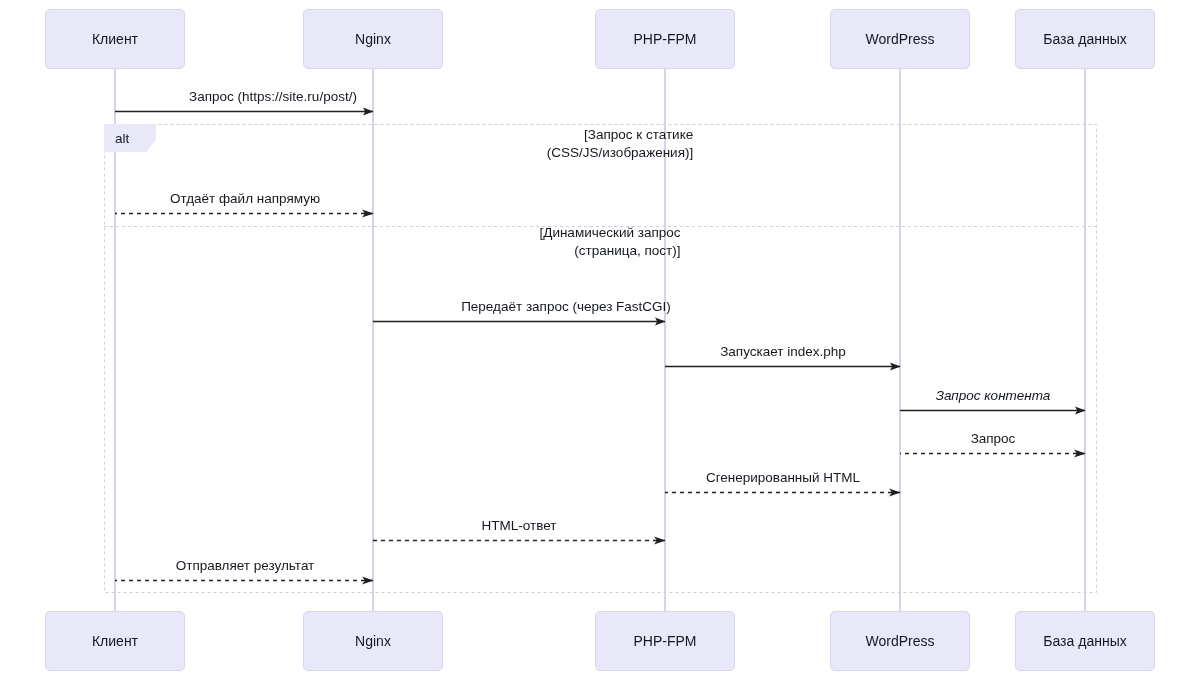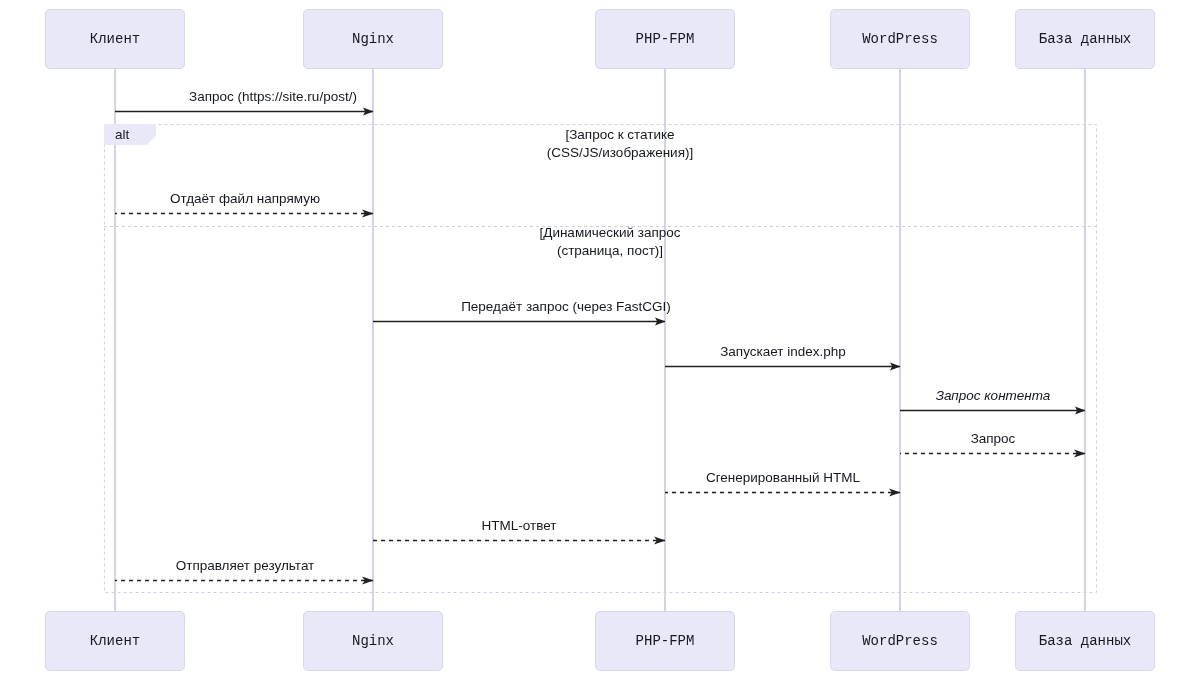"Клиент" .participant-box { font-family: Liberation Mono, monospace -> Liberation Sans, sans-serif }
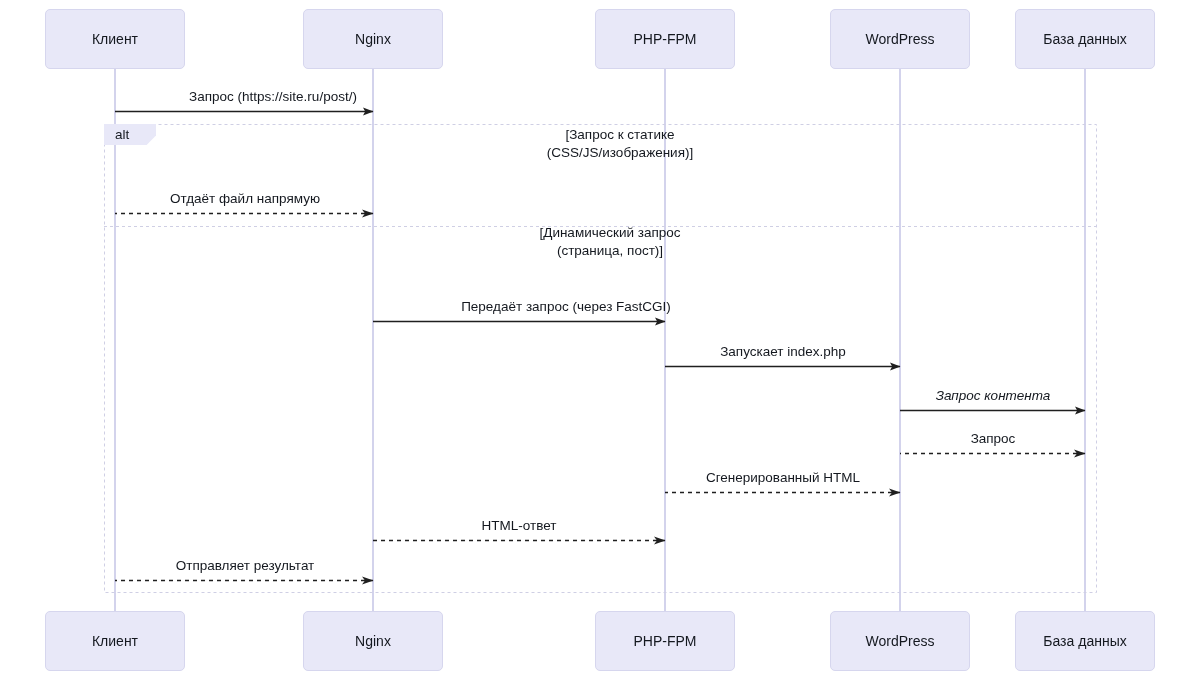"alt" div.alt-tag { height: 21px -> 28px }
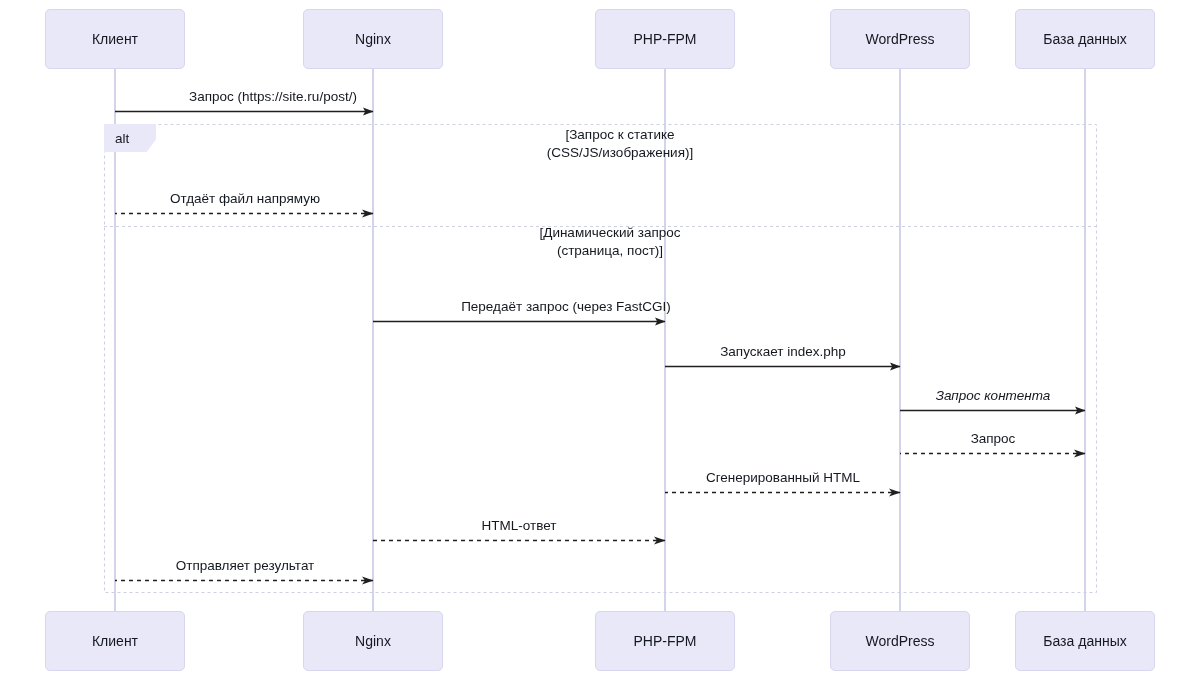"[Запрос к статике" .cond-label { text-align: center -> right }
